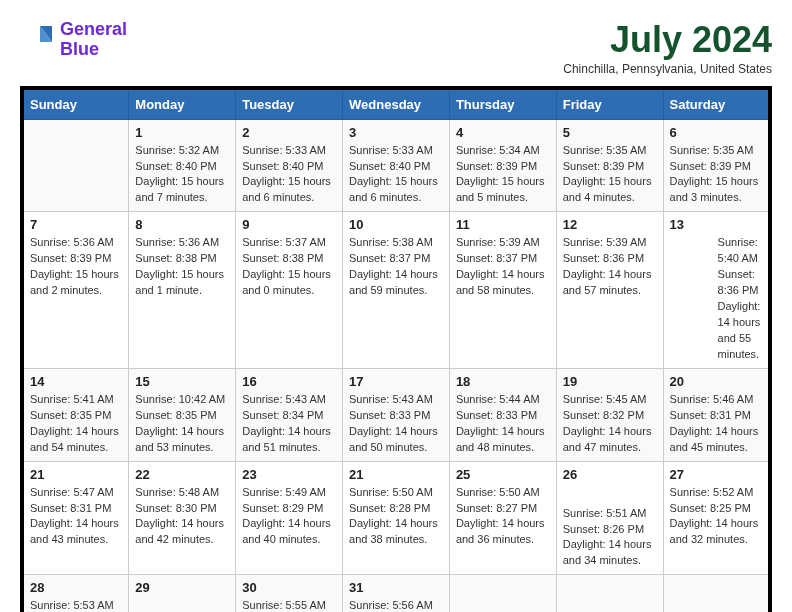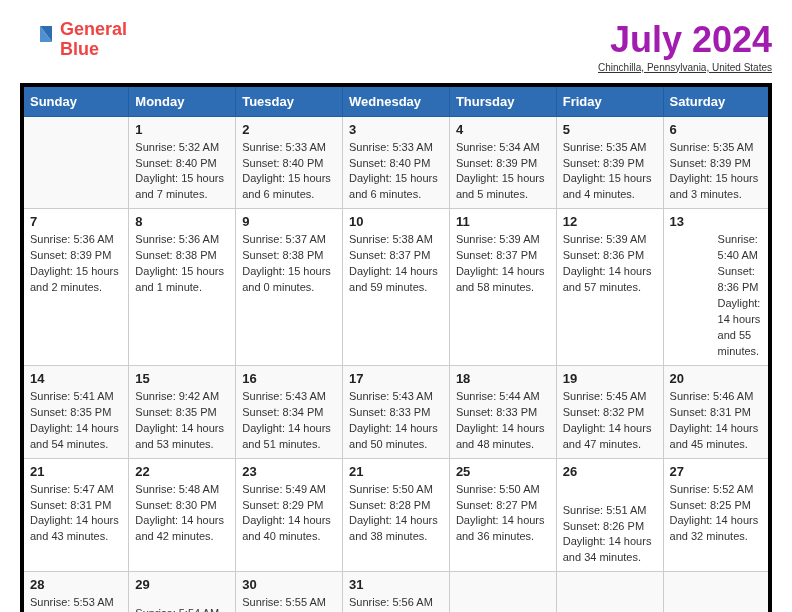"General" .logo-text { color: #ef4444 -> #6d28d9 }
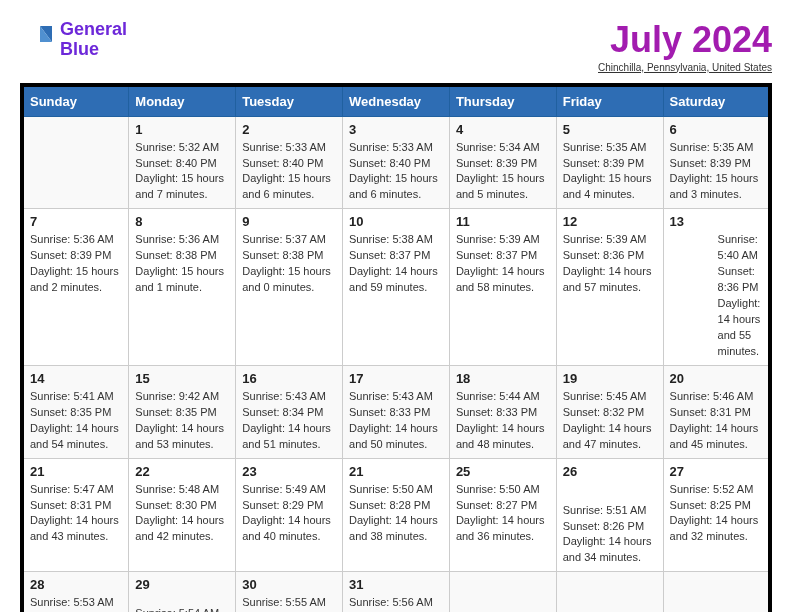"July 2024" .month-title { color: #a21caf -> #14532d }
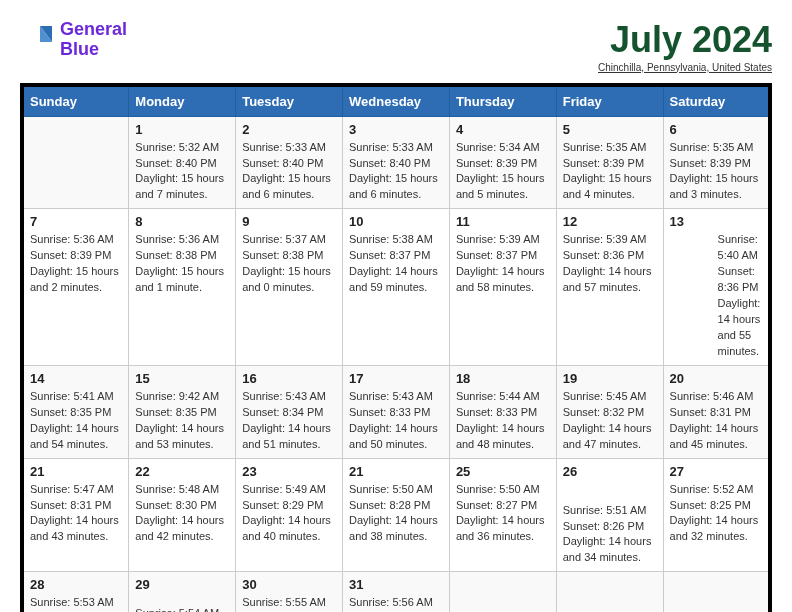"Chinchilla, Pennsylvania, United States" .location { font-size: 10px -> 12px; text-decoration: underline -> none }
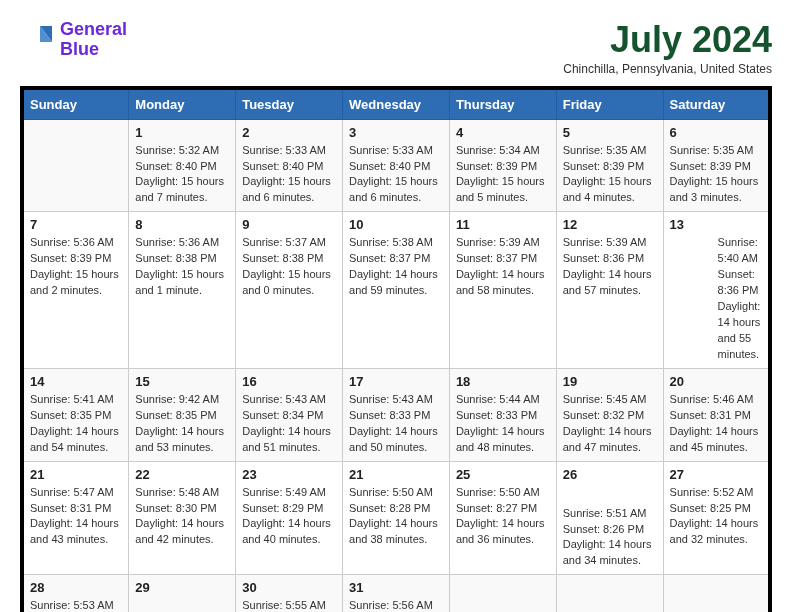"Sunrise: 9:42 AM" div.day-info { text: 9:42 -> 10:42 }
